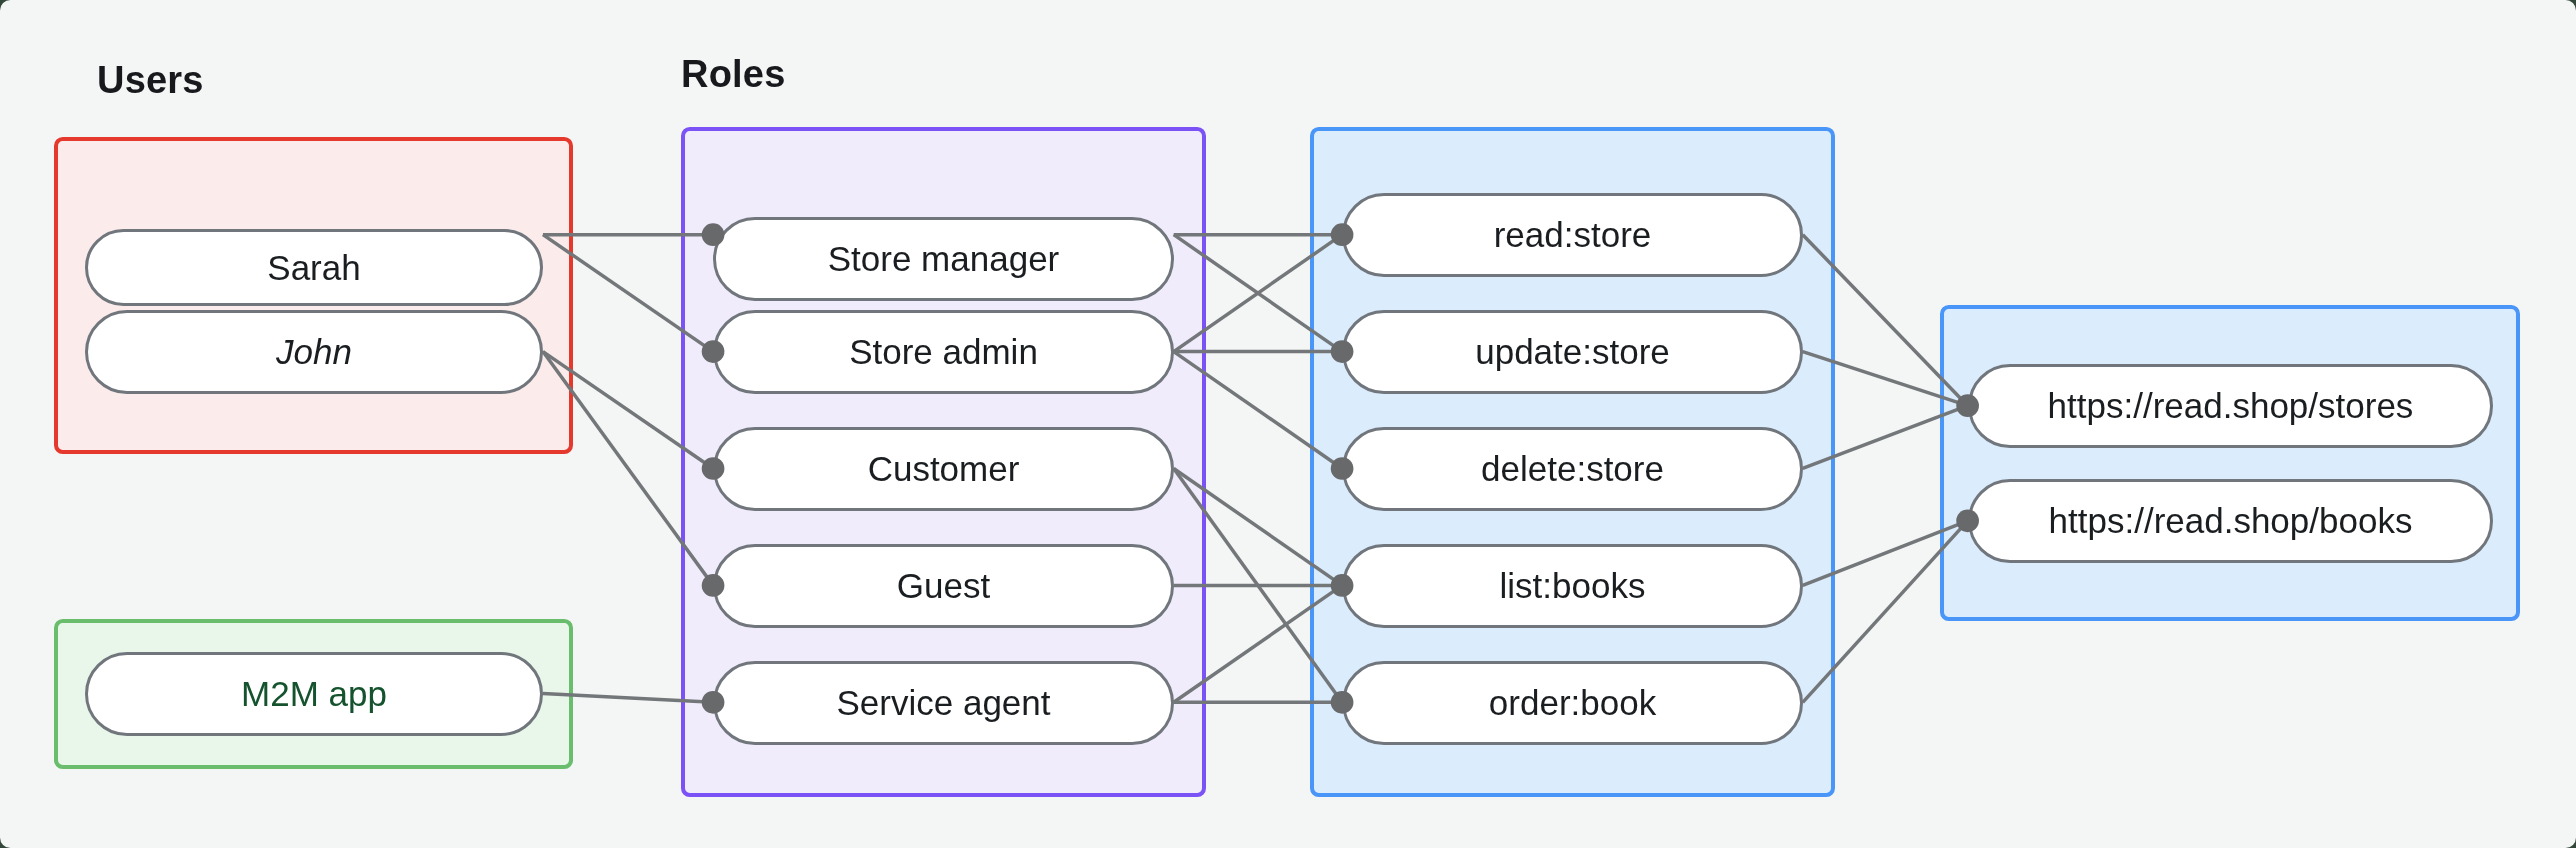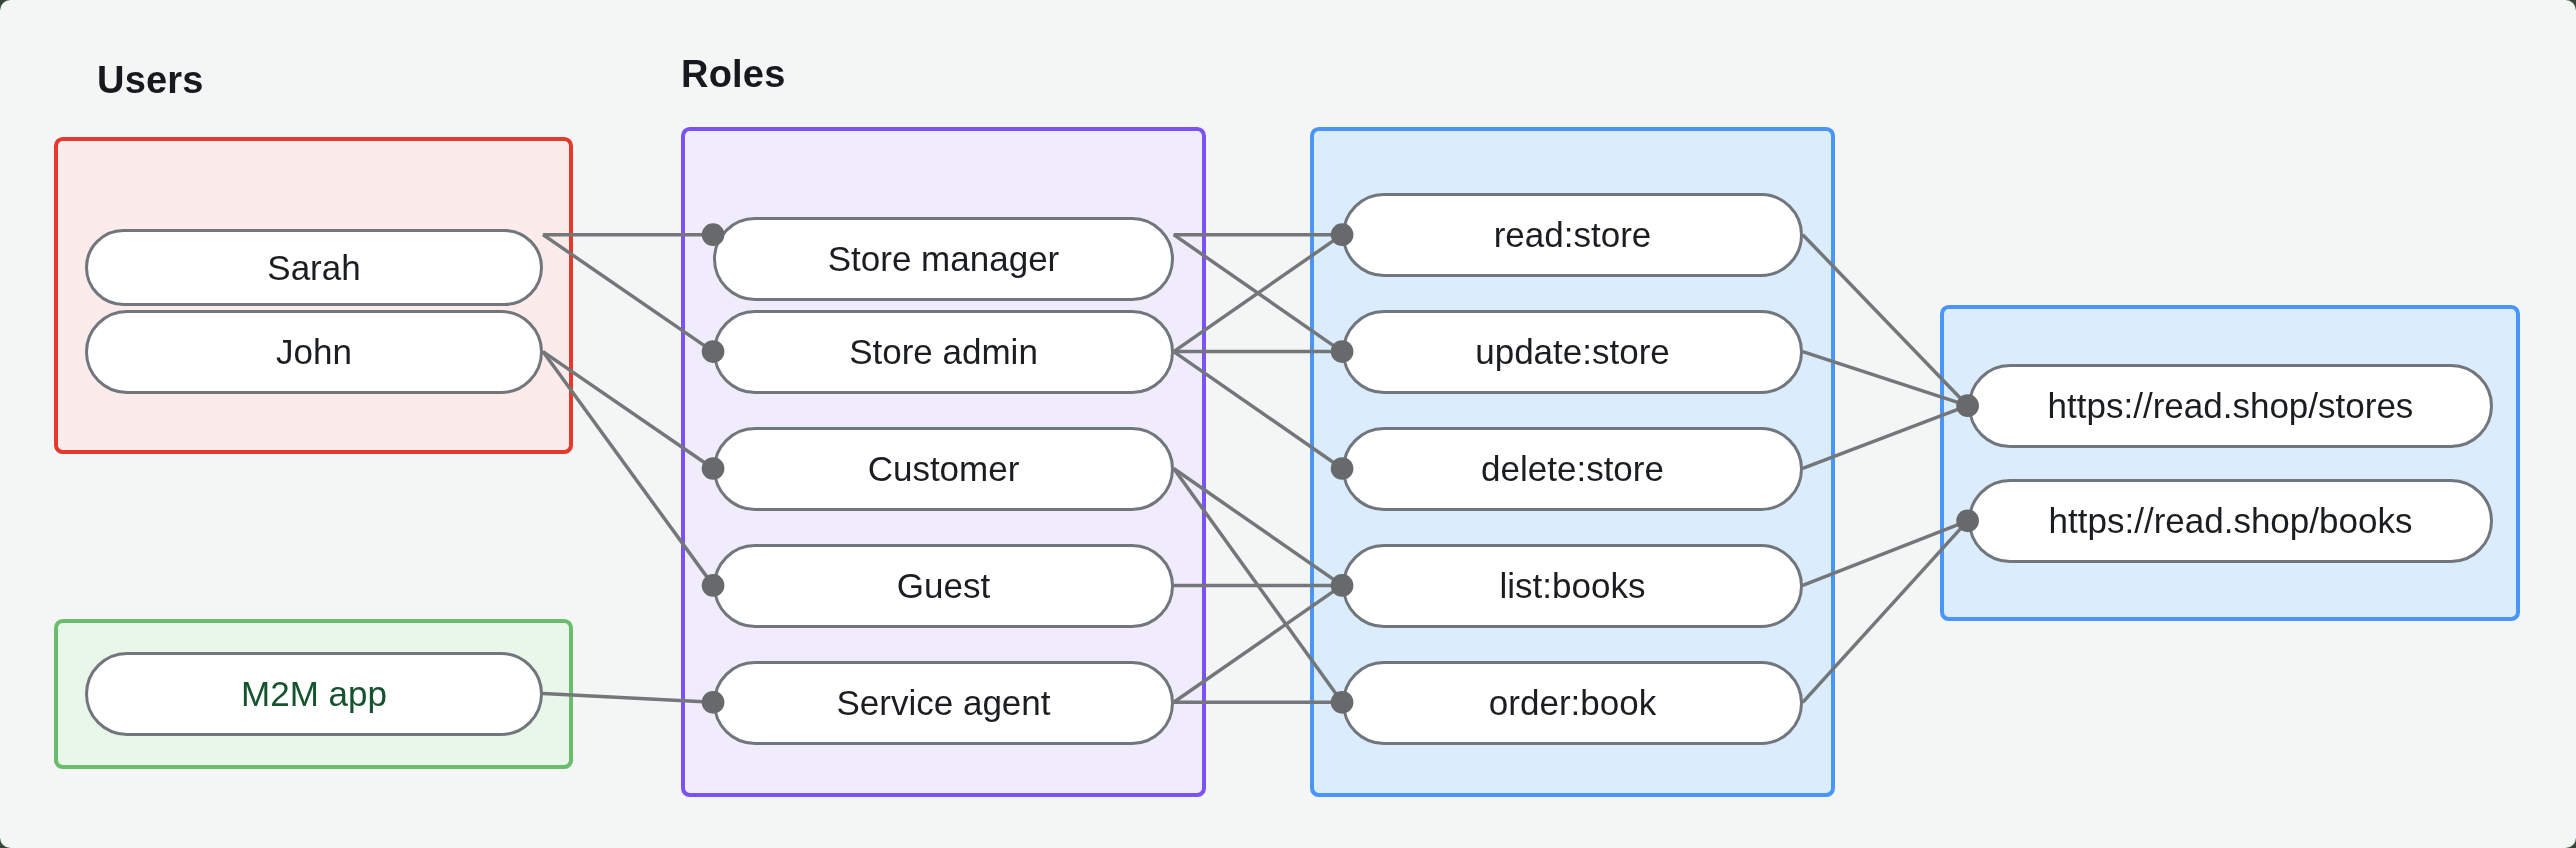"John" div.pill { font-style: none -> italic }
